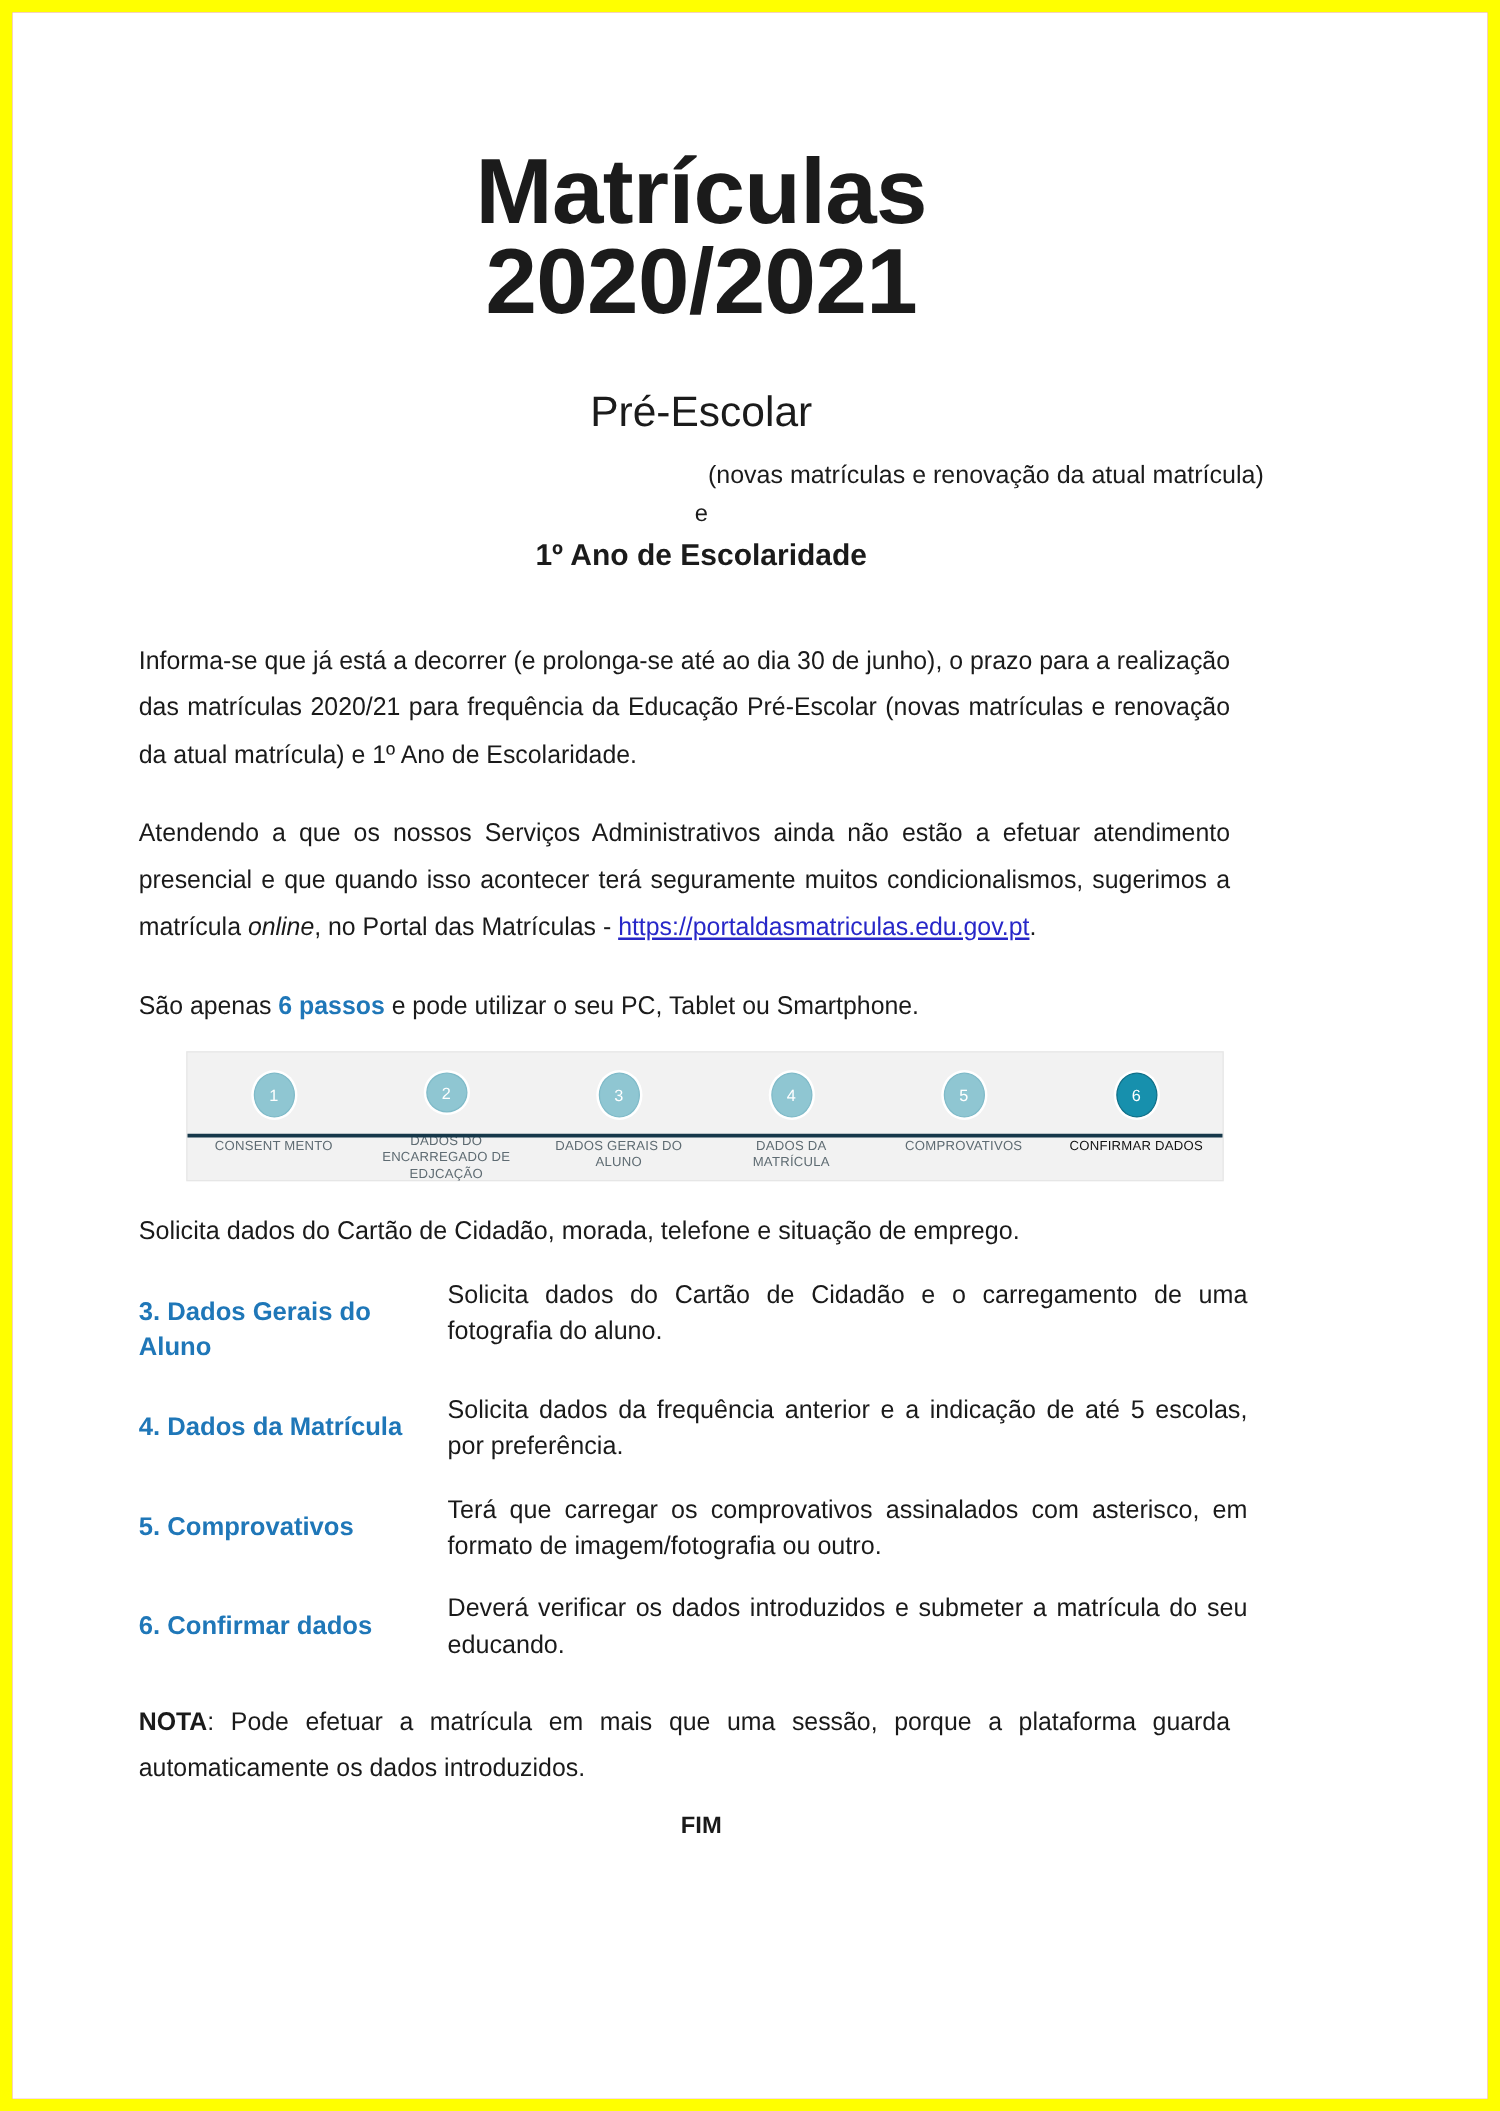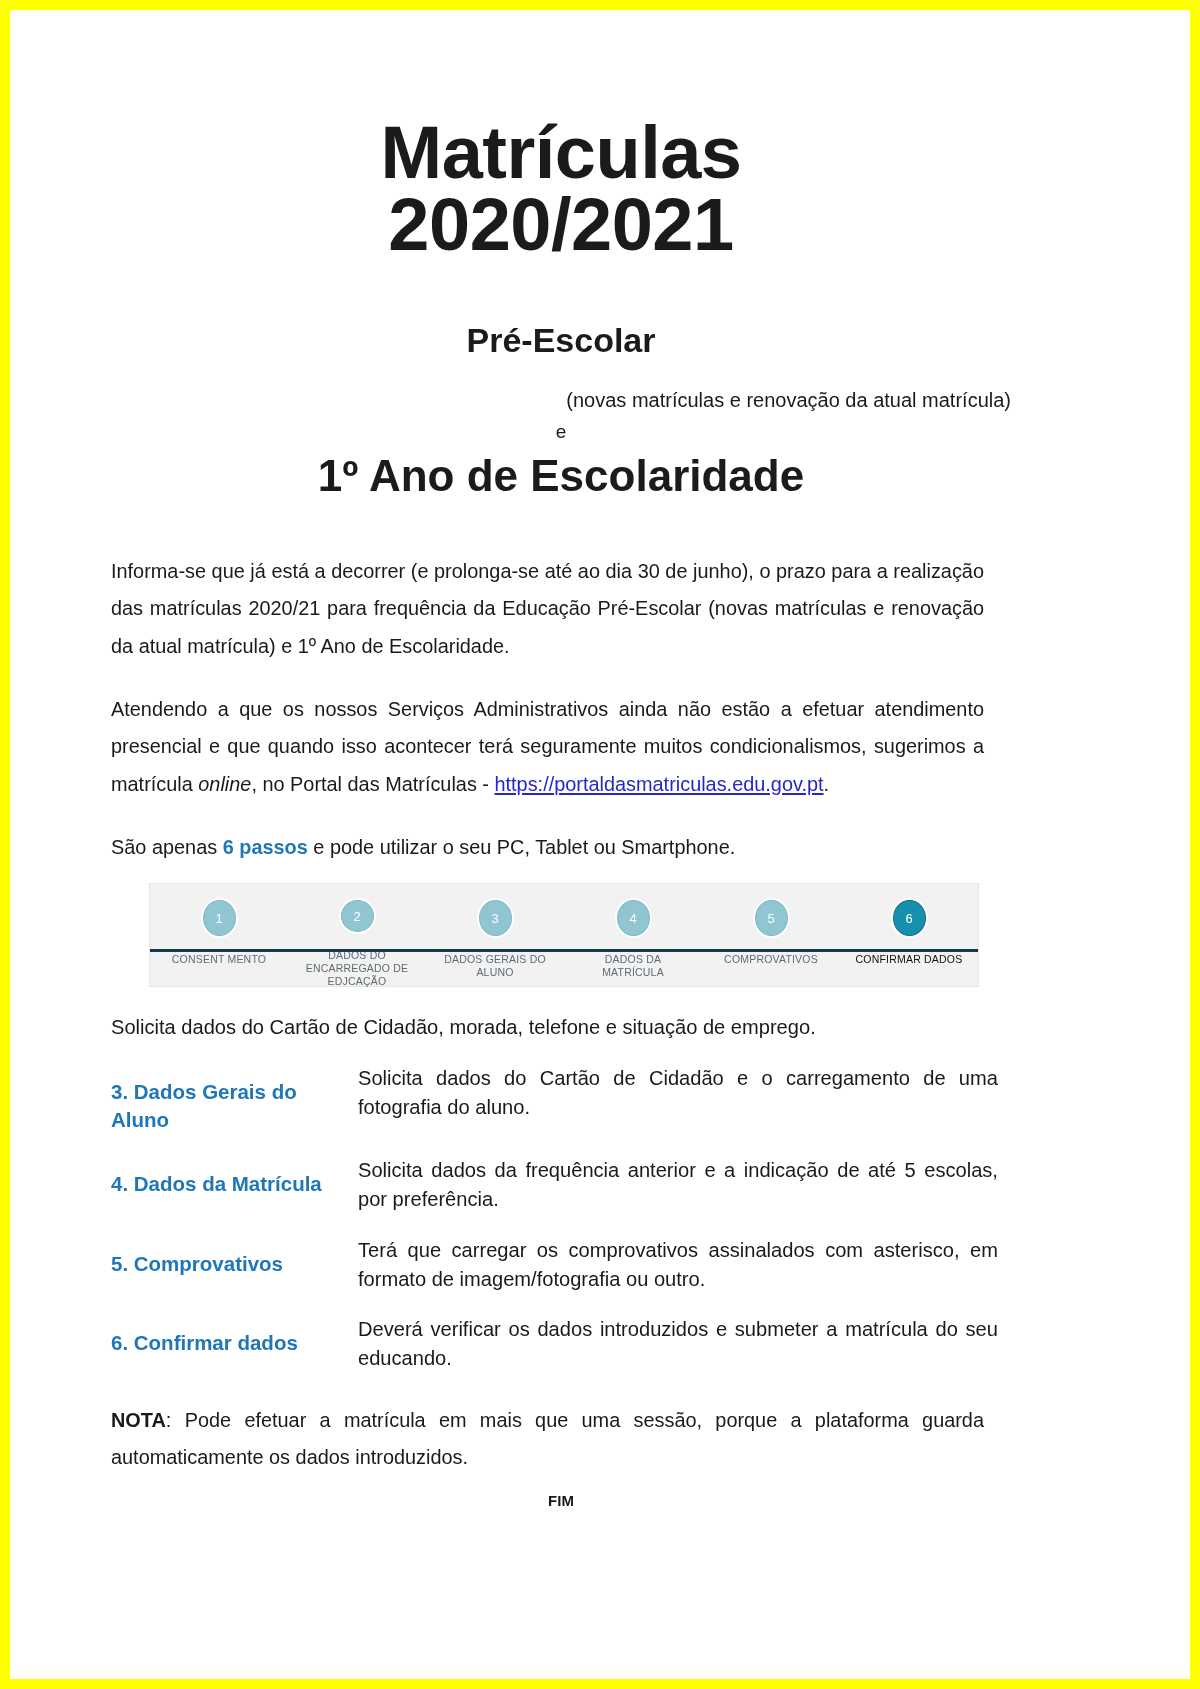"Pré-Escolar" .title-sub1 { font-weight: bold -> normal; margin: 15px -> 5px }
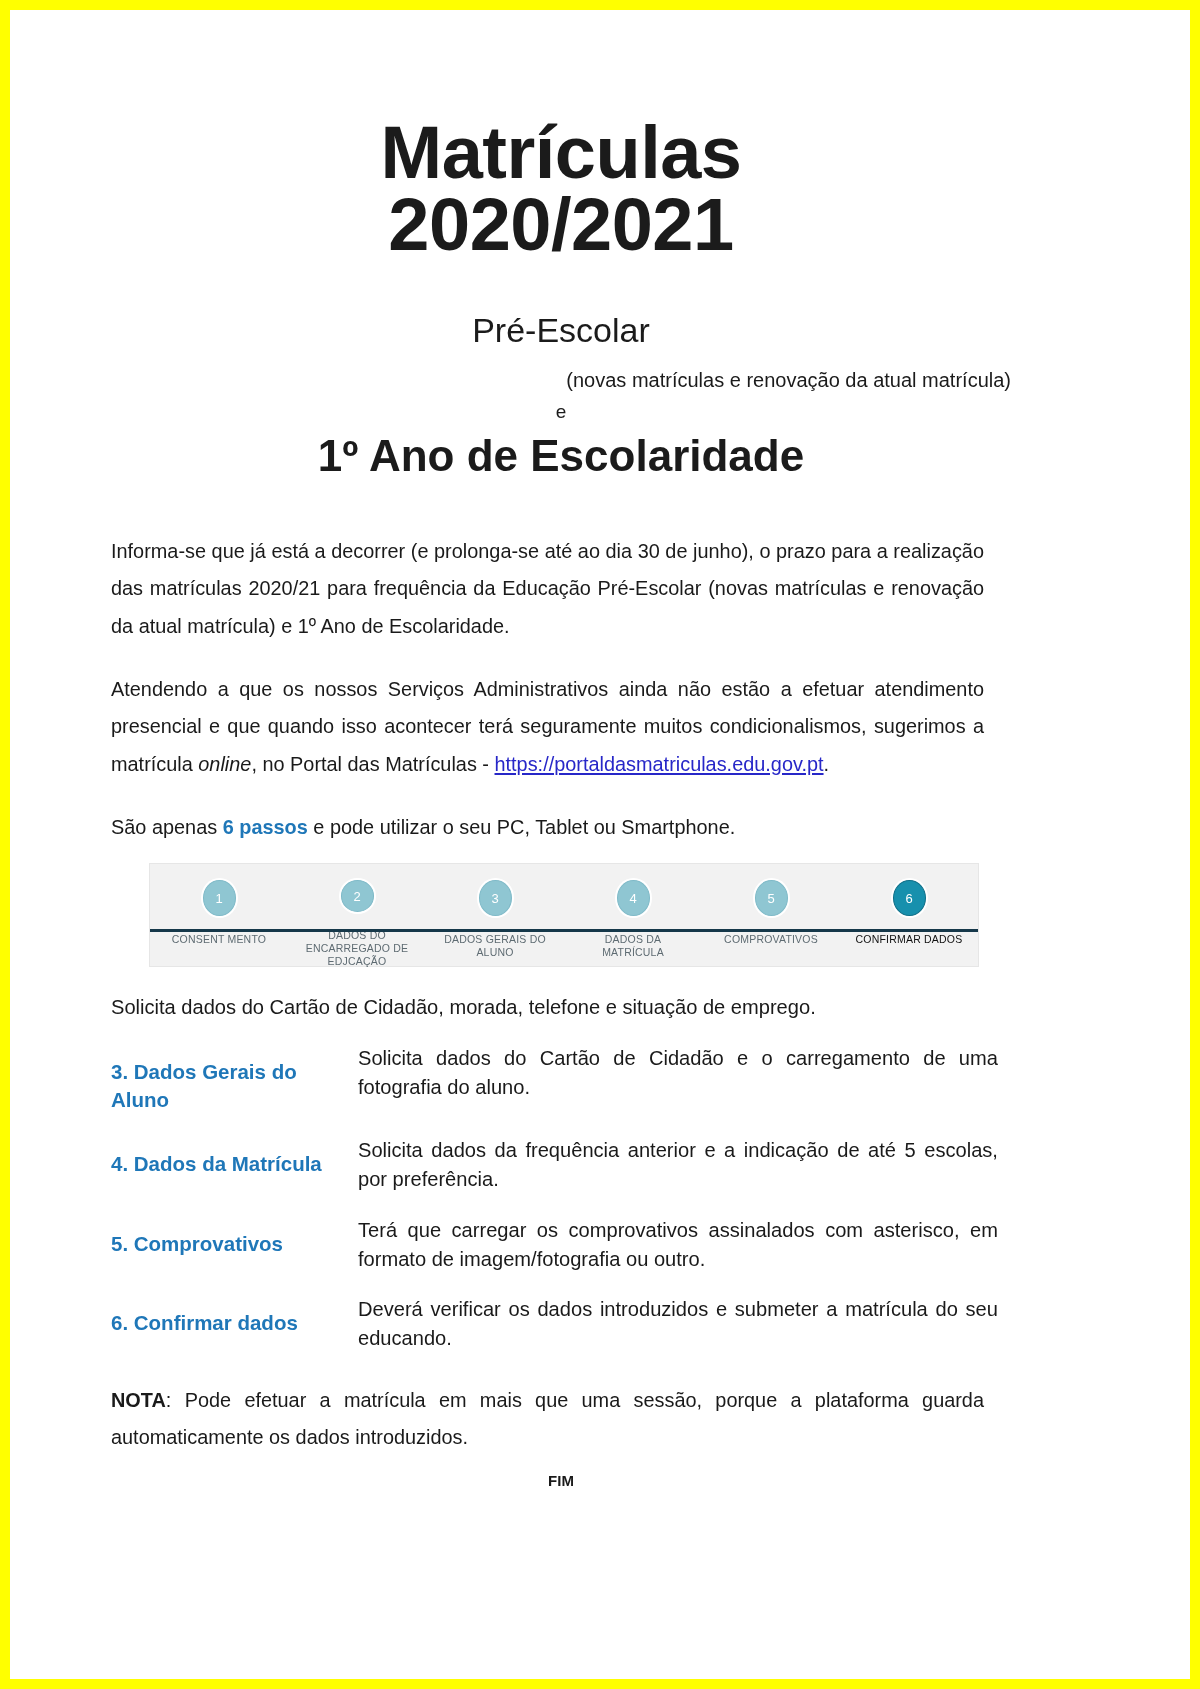"1º Ano de Escolaridade" .title-sub2 { font-size: 44px -> 24px }
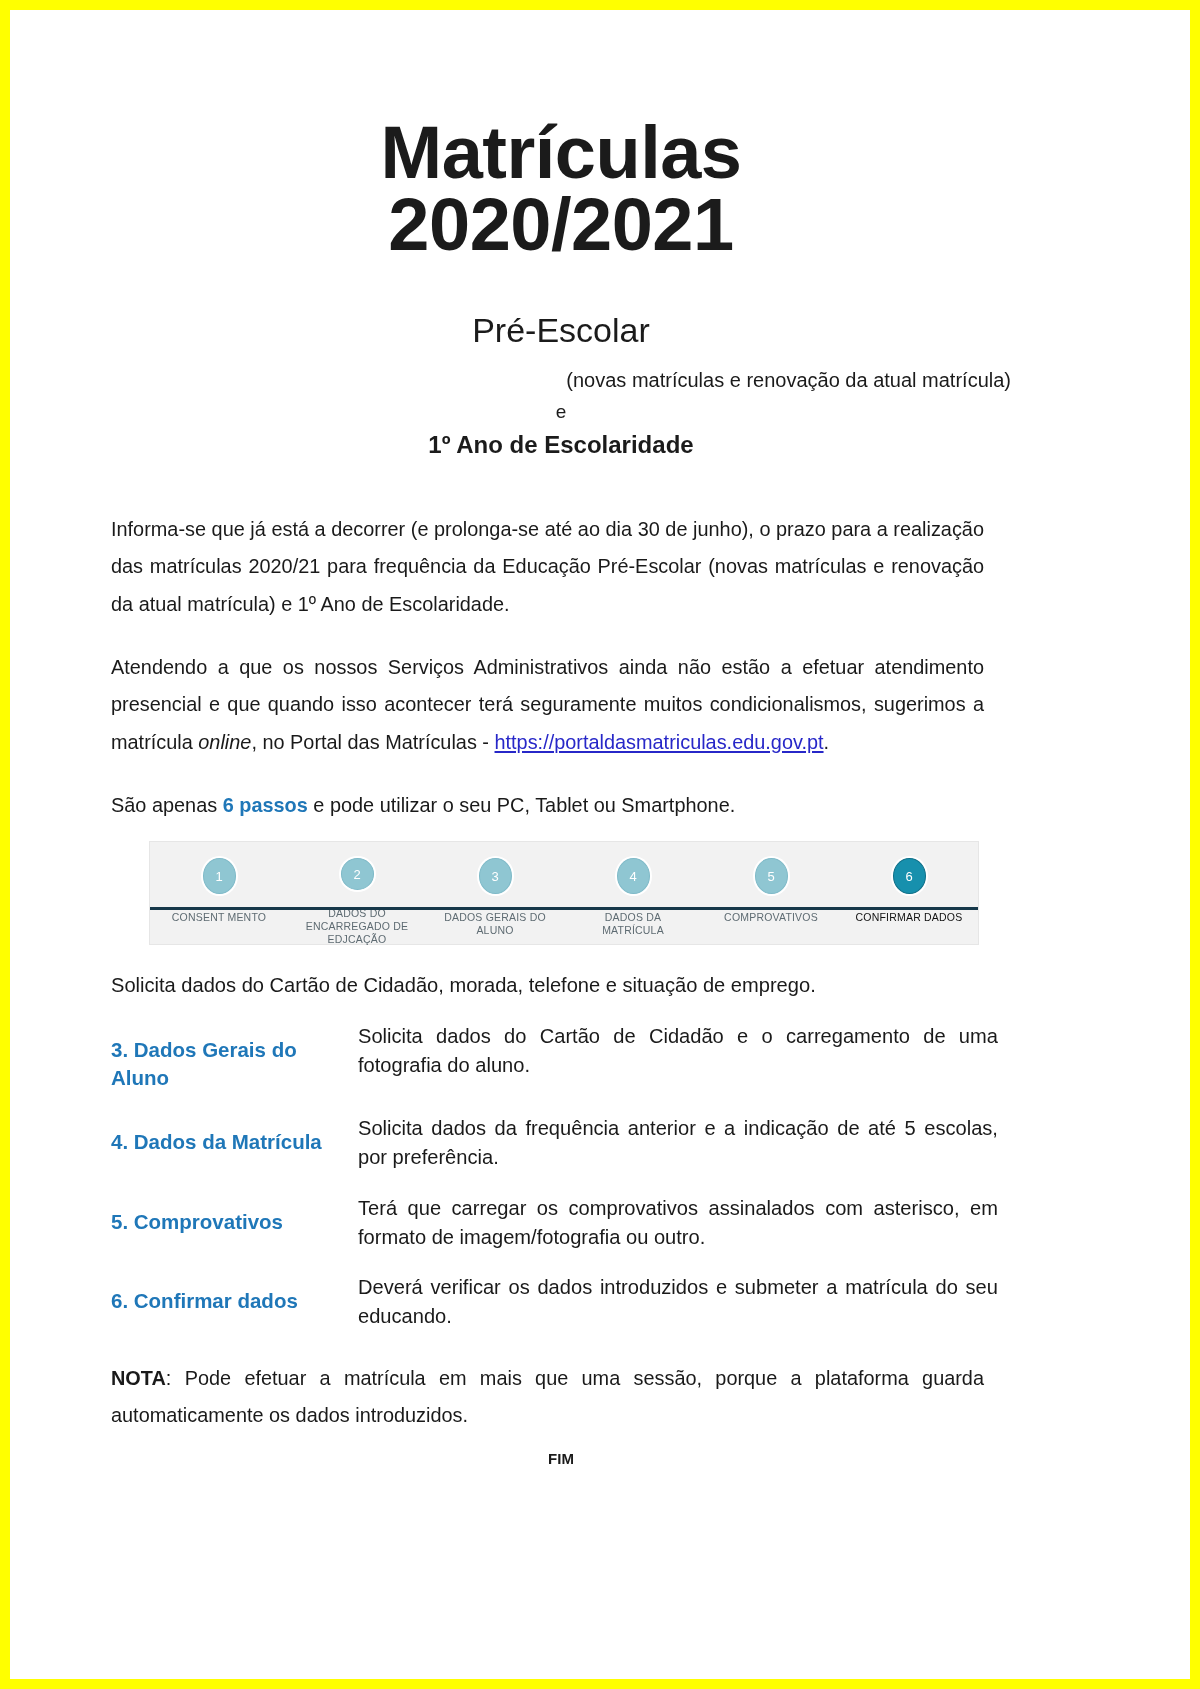"FIM" .fim { font-size: 15px -> 19px }
